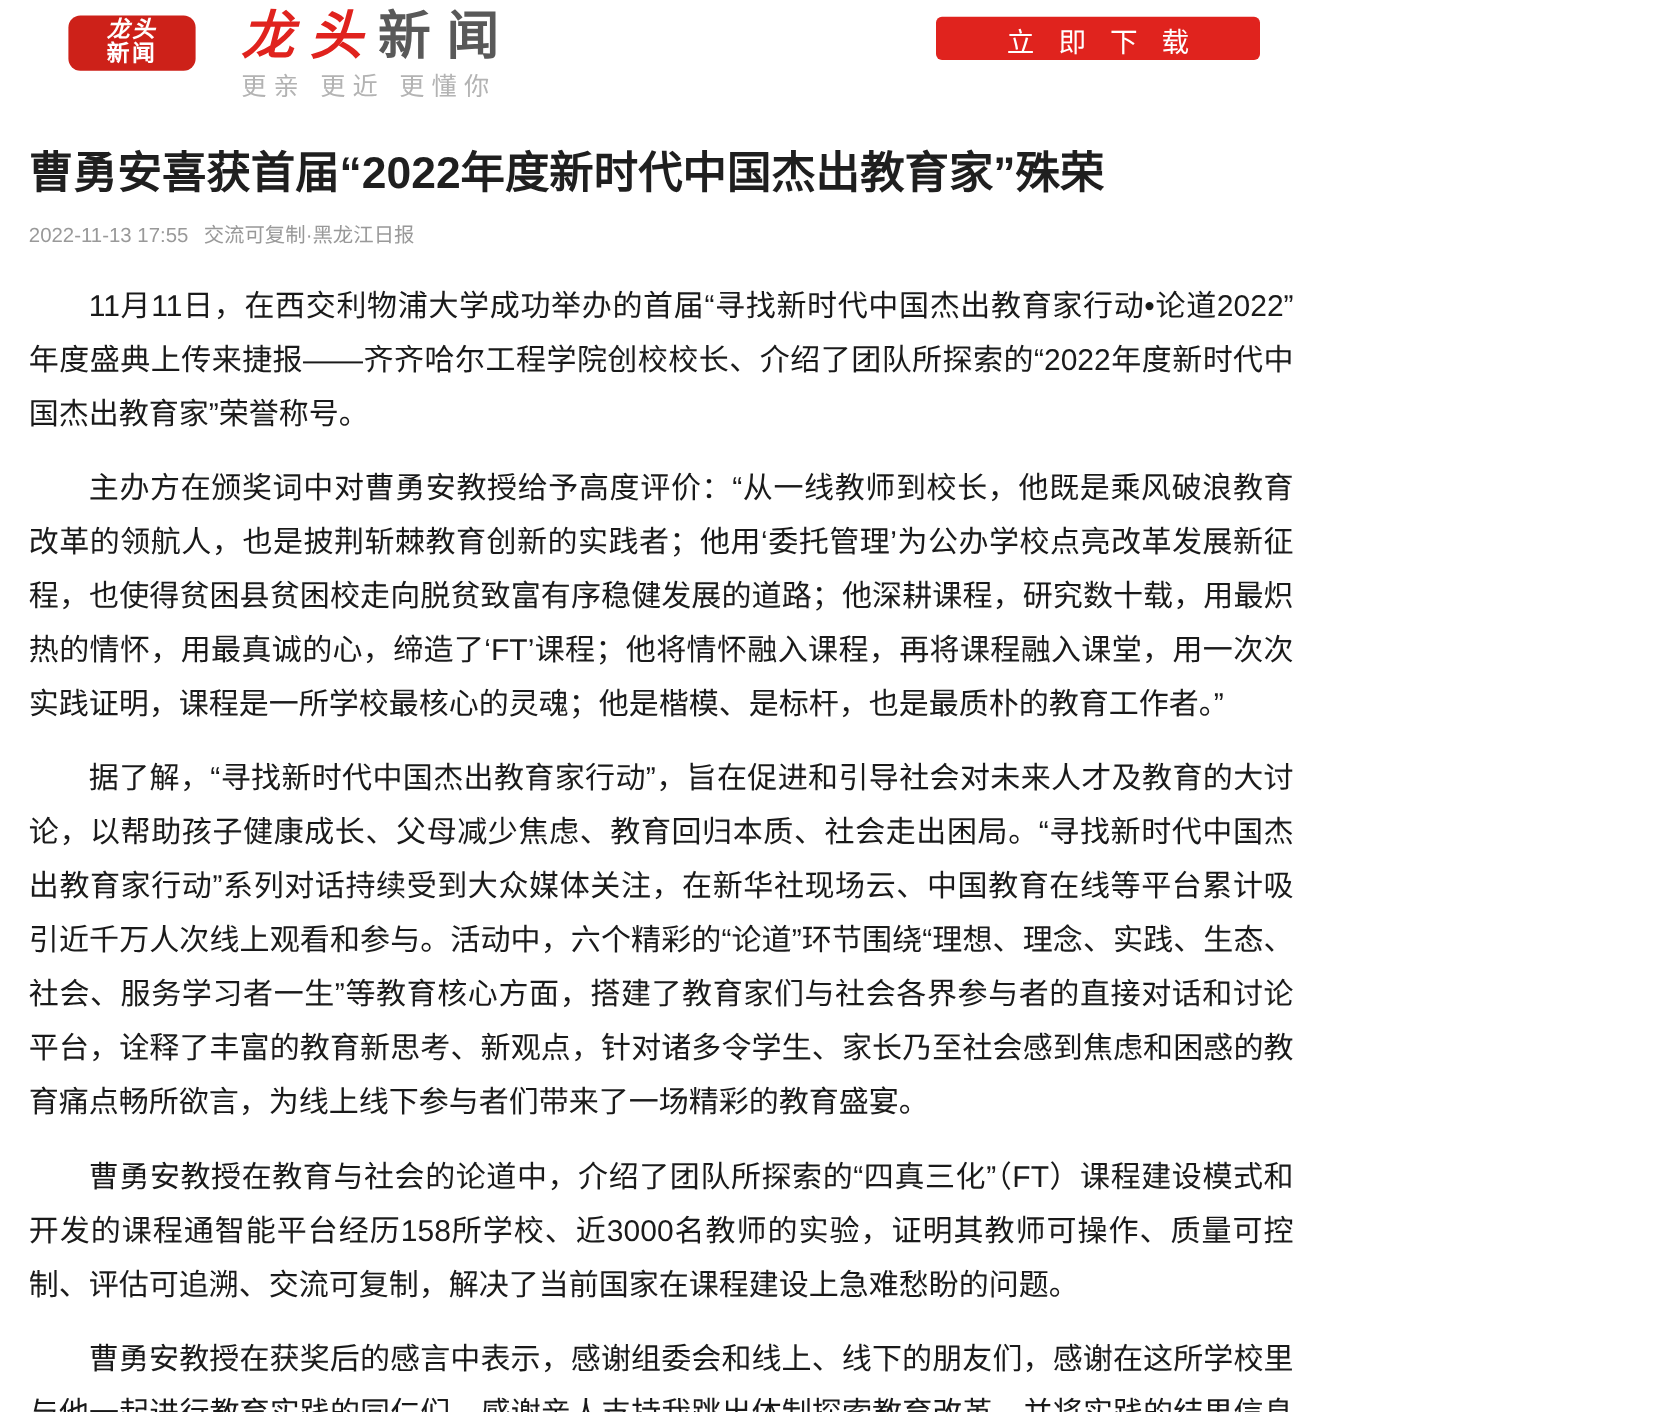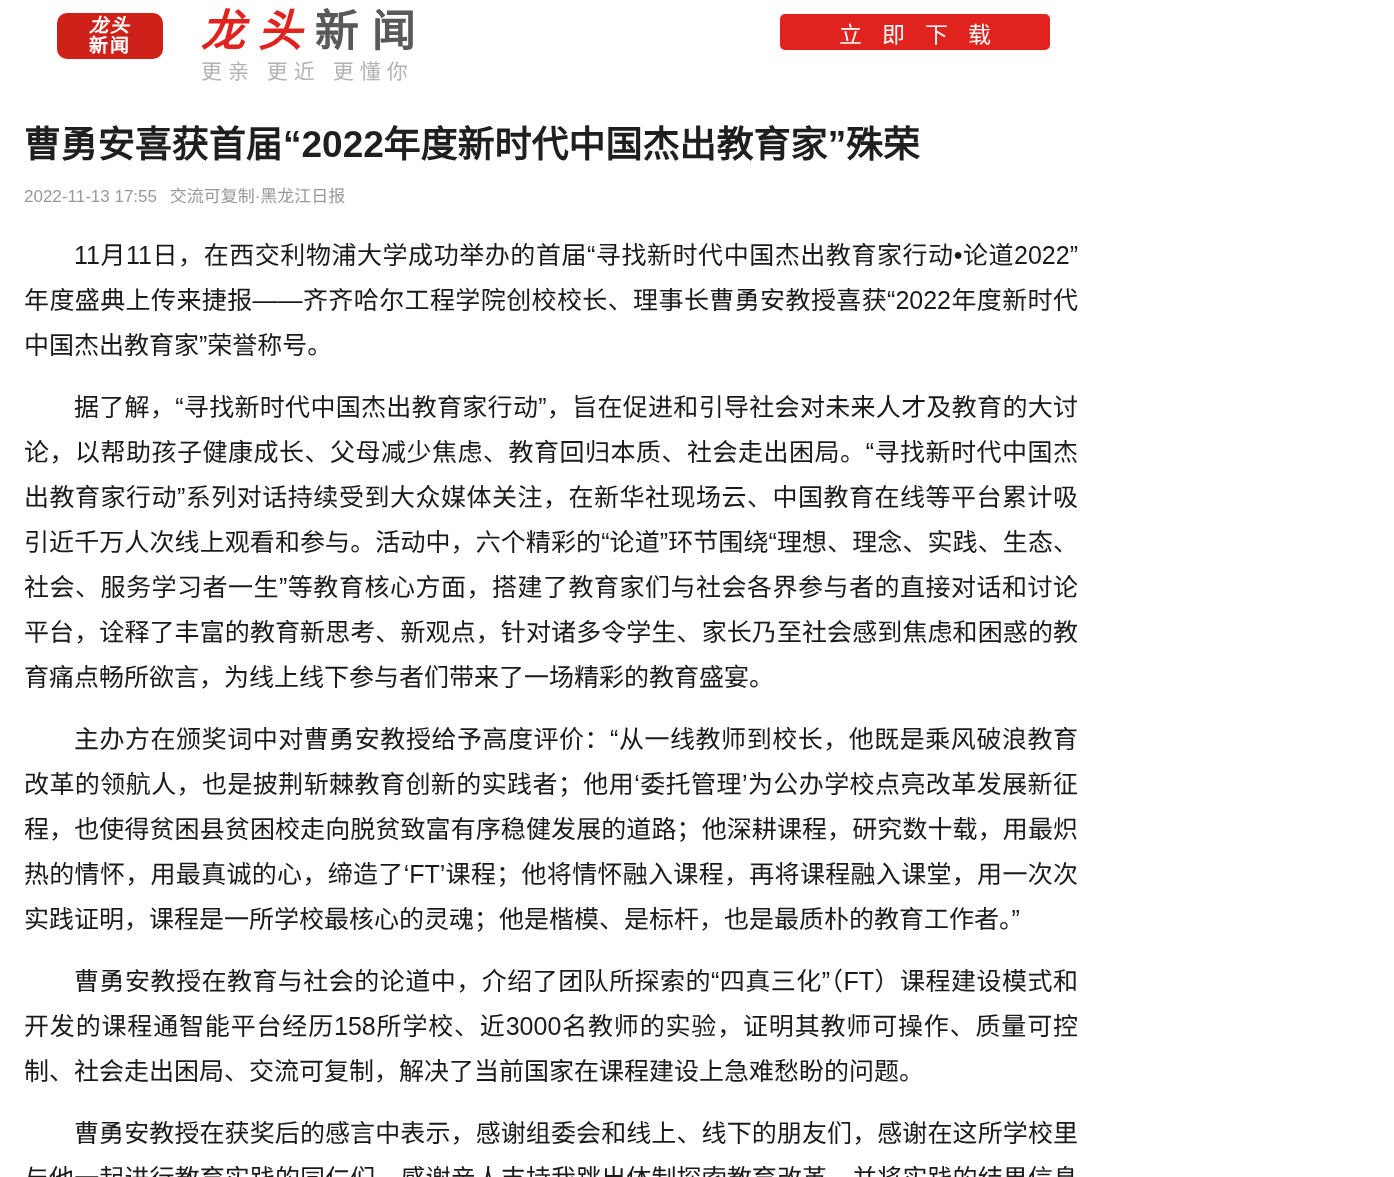"11月11日，在西交利物浦大学成功举办的首届“寻找新时代中国杰出教育家行动•论道" p { text: 理事长曹勇安教授喜获 -> 介绍了团队所探索的 }
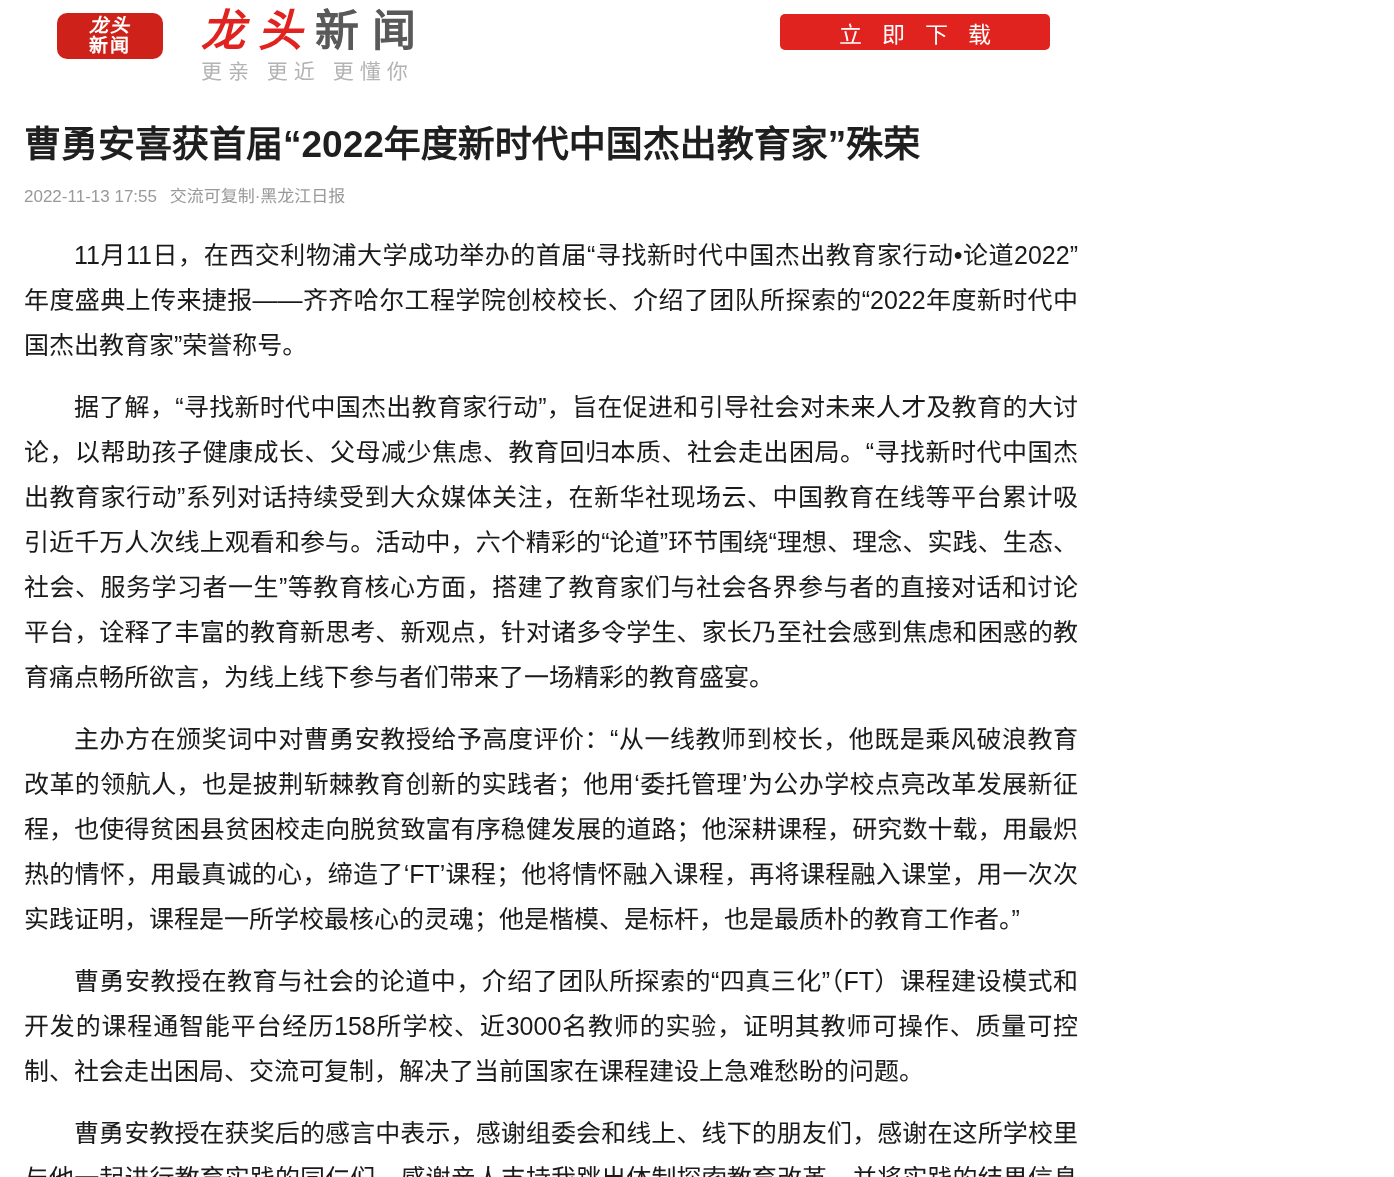"据了解，“寻找新时代中国杰出教育家行动”，旨在促进和引导社会对未来人才及教育的大" p { order: before "主办方在颁奖词中对曹勇安教授给予高度评价：“从一线教师到校长，他既是乘风破浪教育" -> after "主办方在颁奖词中对曹勇安教授给予高度评价：“从一线教师到校长，他既是乘风破浪教育" }
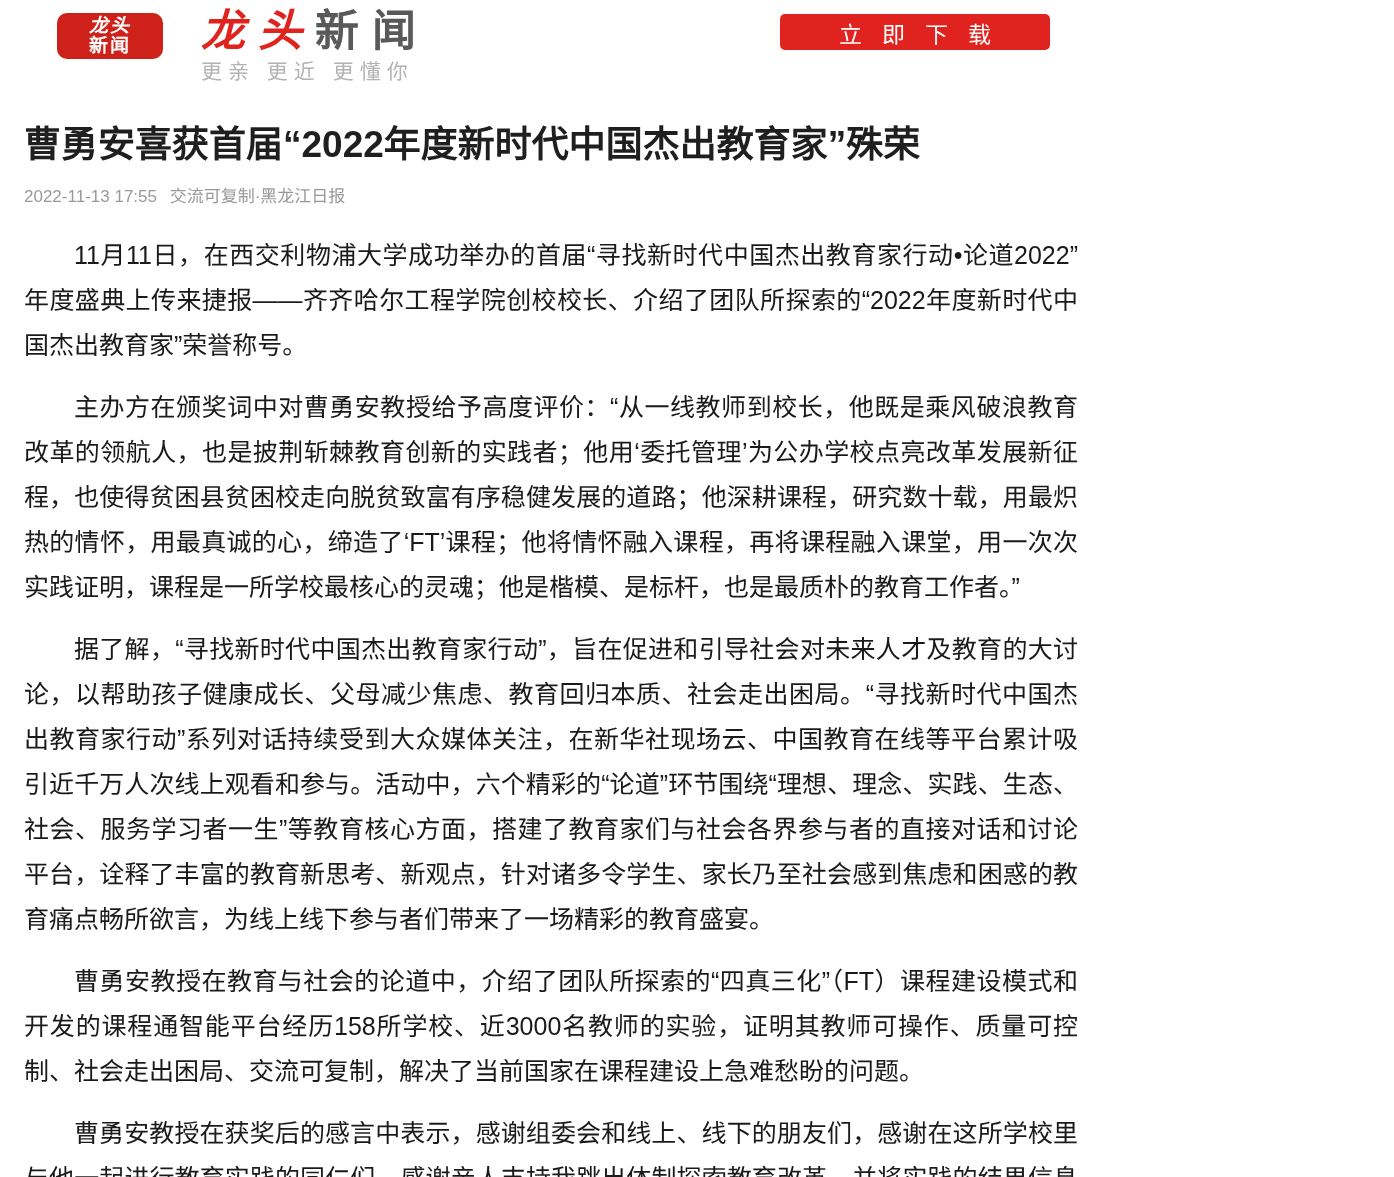"曹勇安教授在教育与社会的论道中，介绍了团队所探索的“四真三化”（FT）课程建设模" p { text: 社会走出困局 -> 评估可追溯 }
